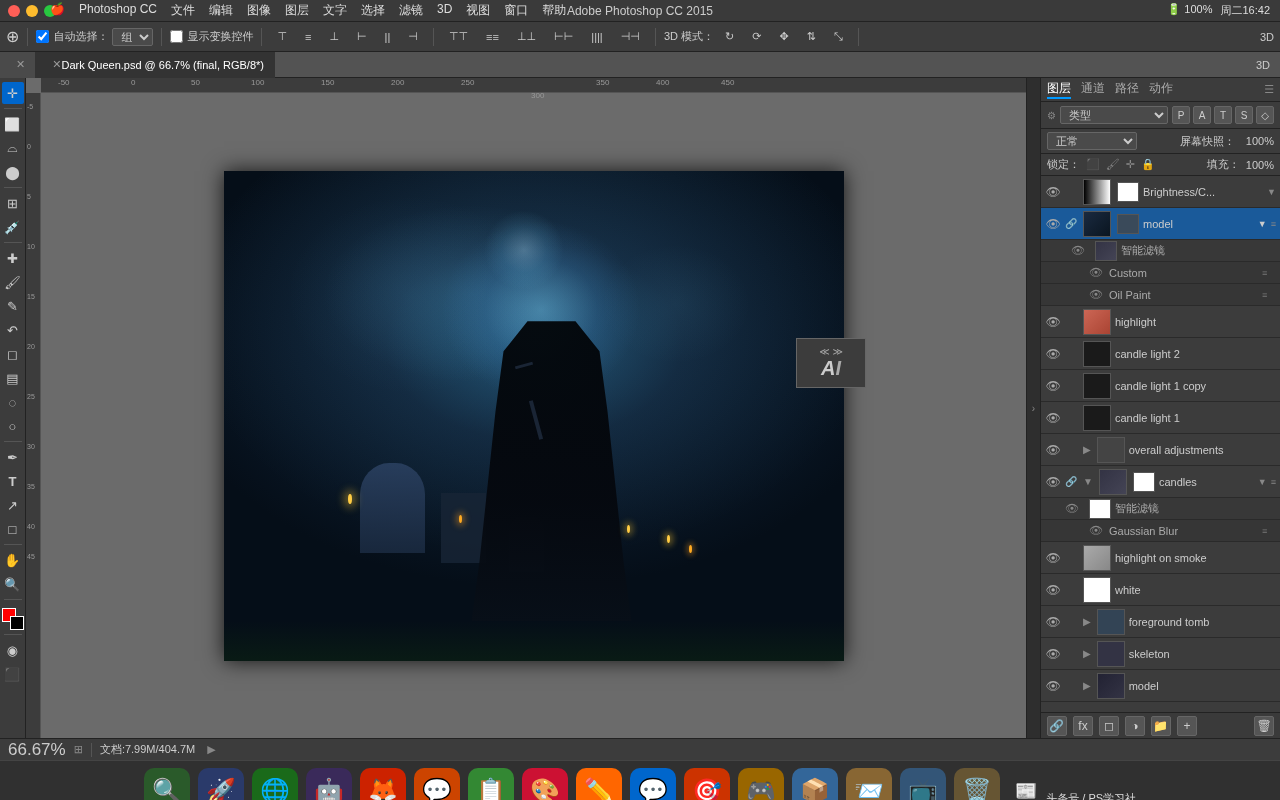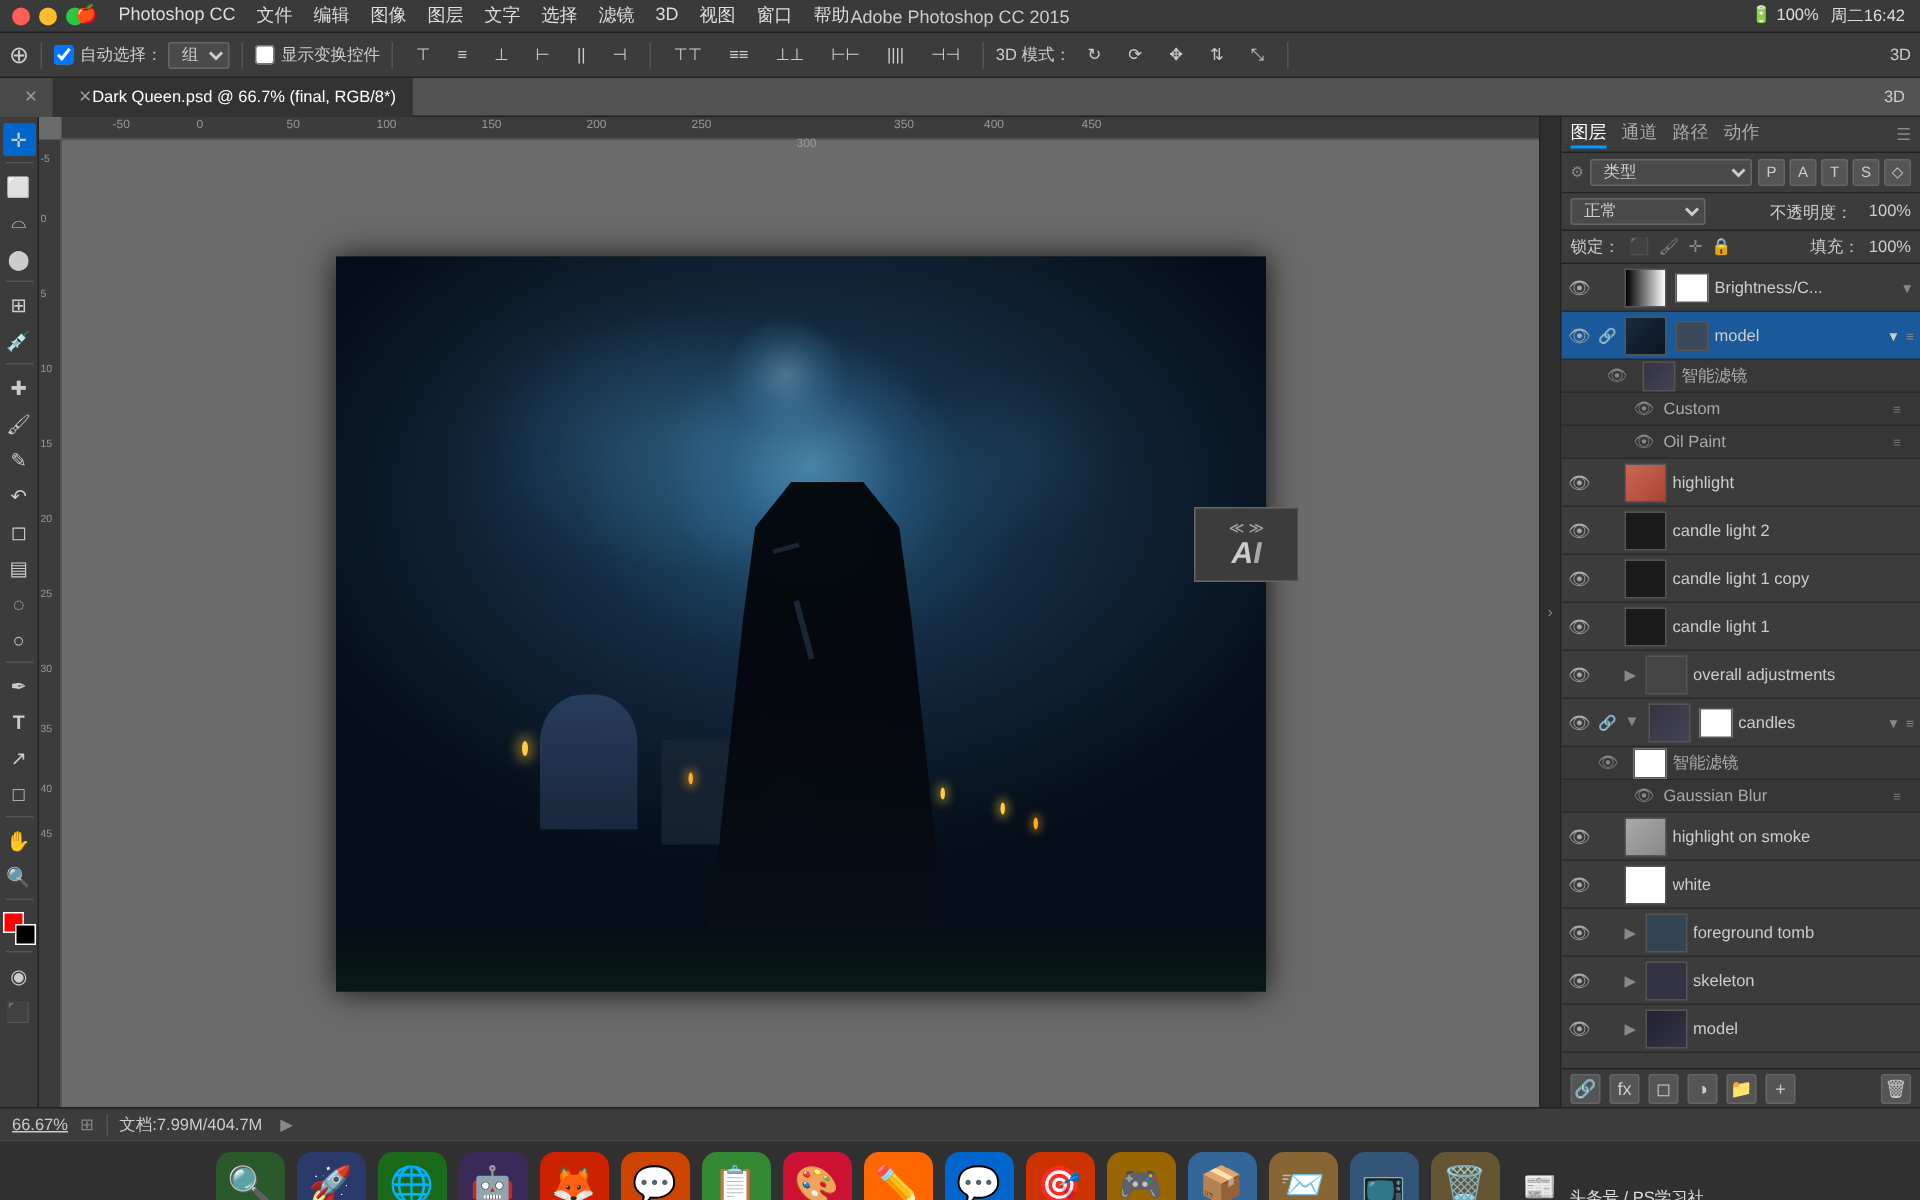"-50" span.ruler-mark { left: 34px -> 17px }
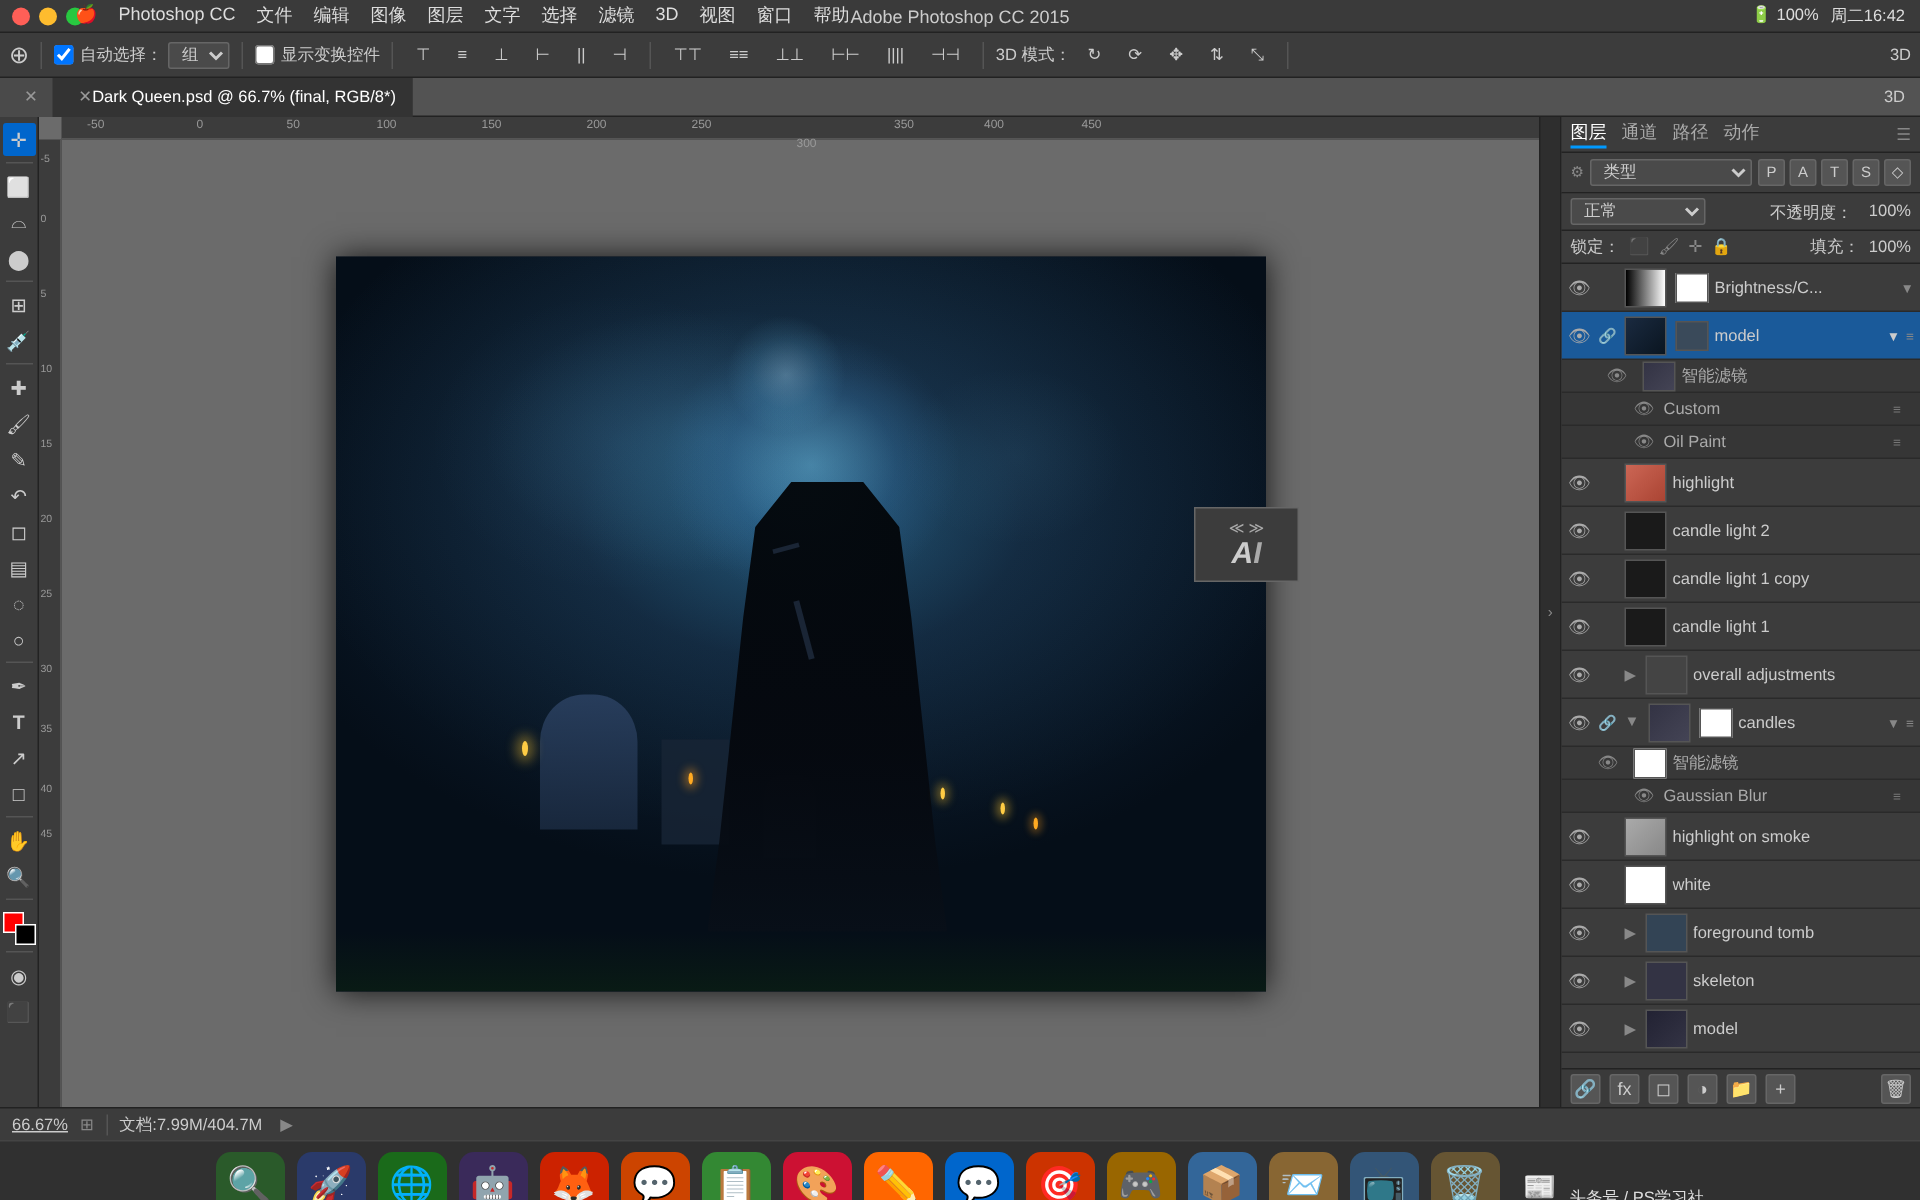"不透明度：" span.opacity-label { text: 不透明度 -> 屏幕快照 }
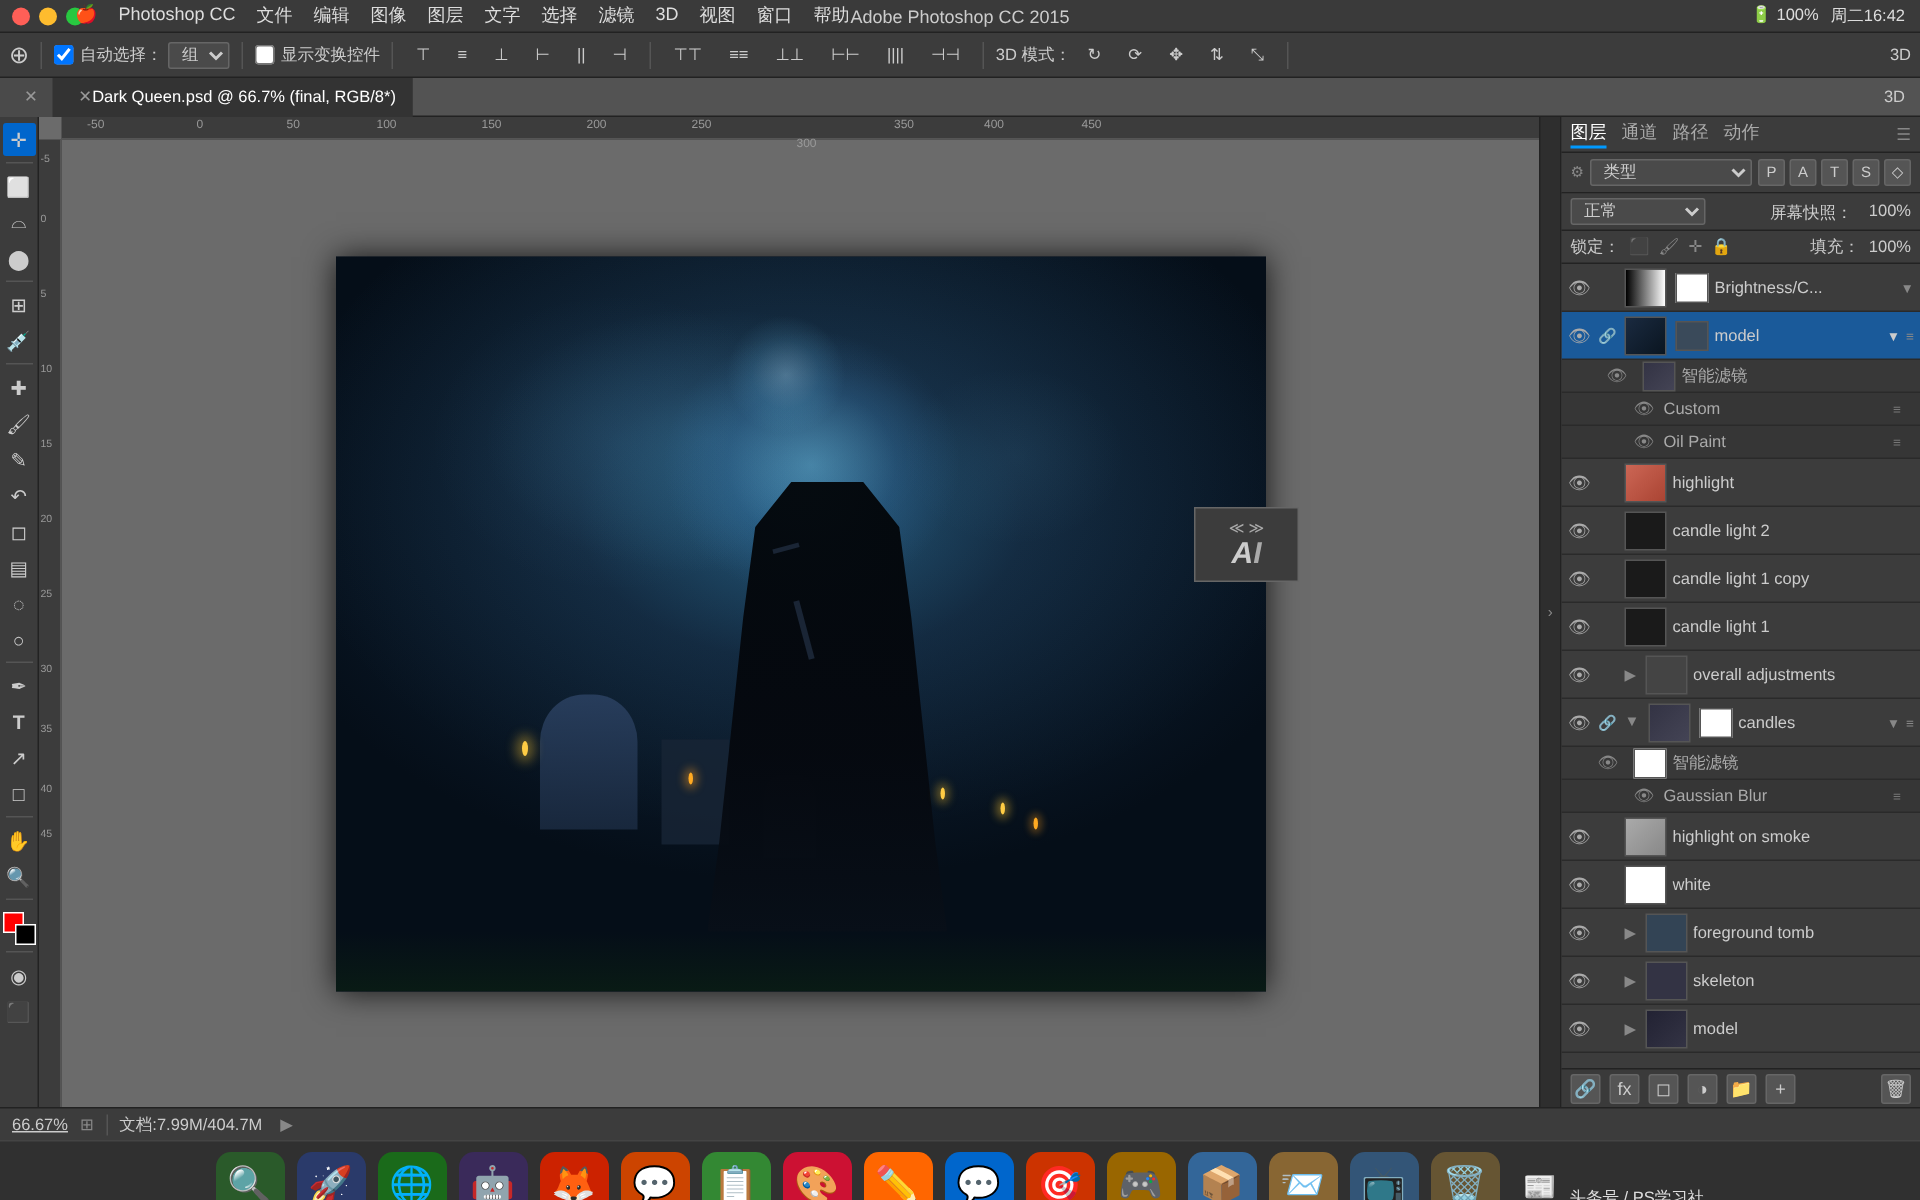"66.67%" .status-zoom { font-size: 11px -> 17px; text-decoration: underline -> none }
